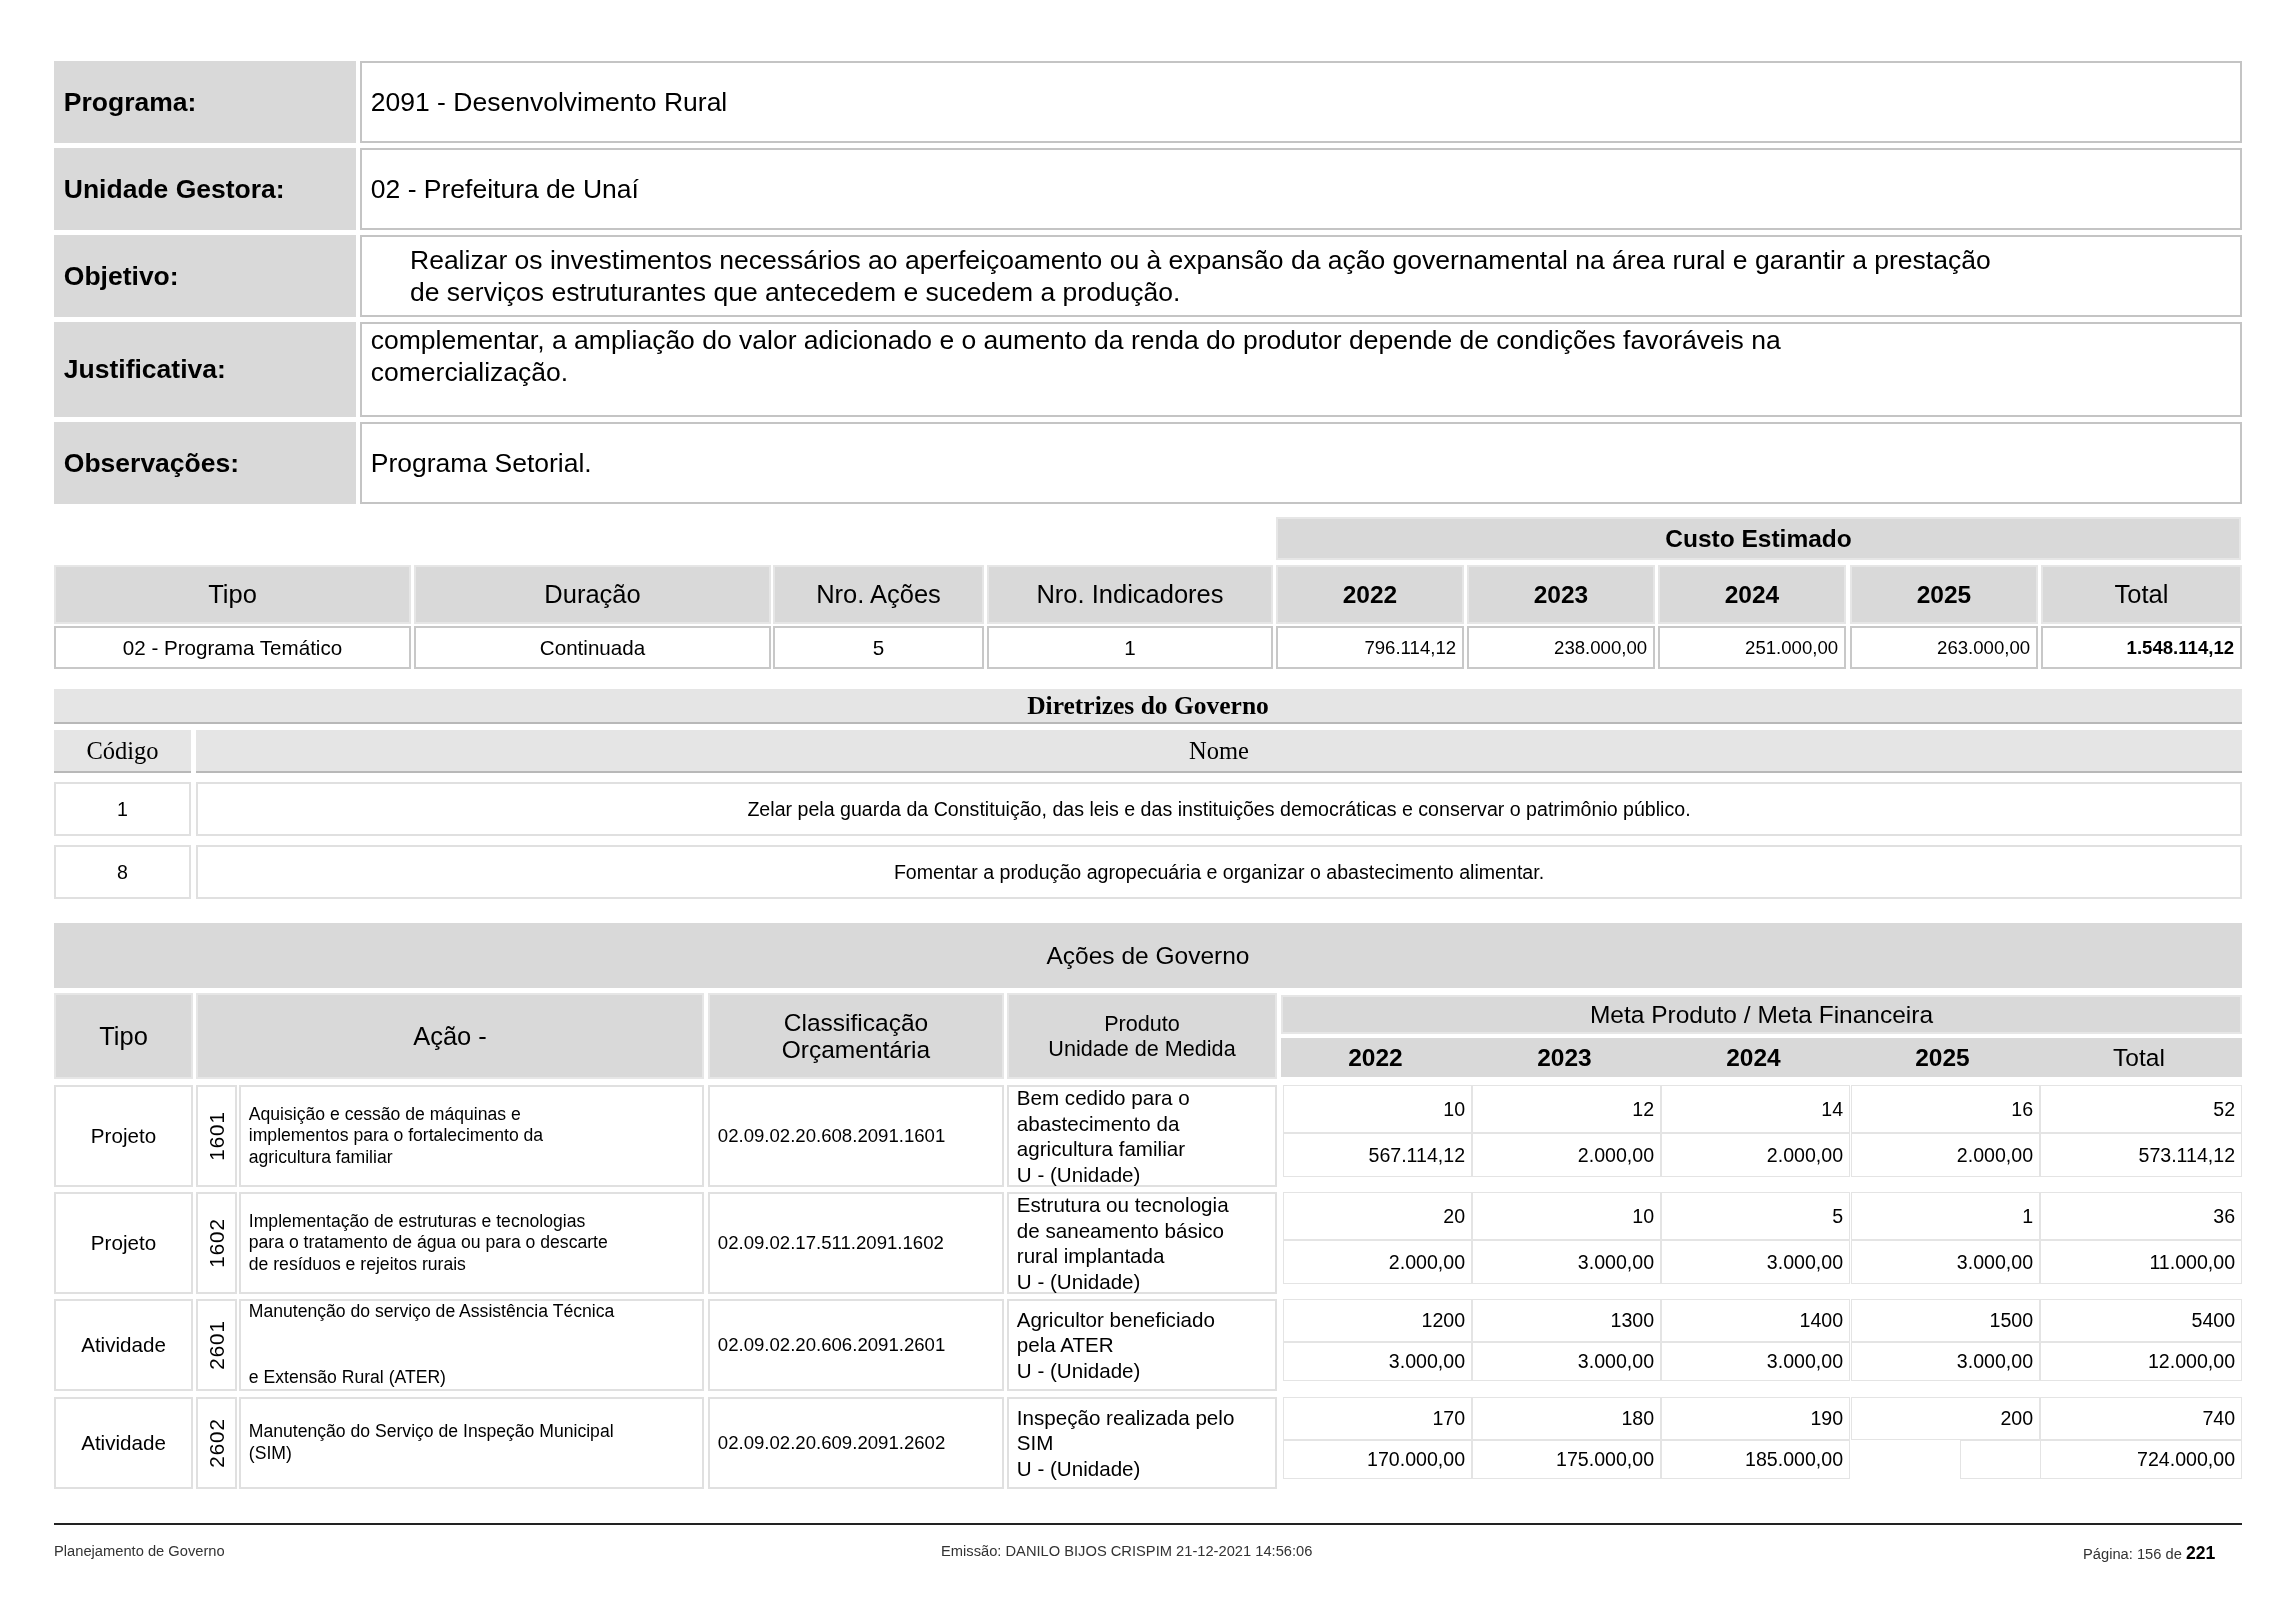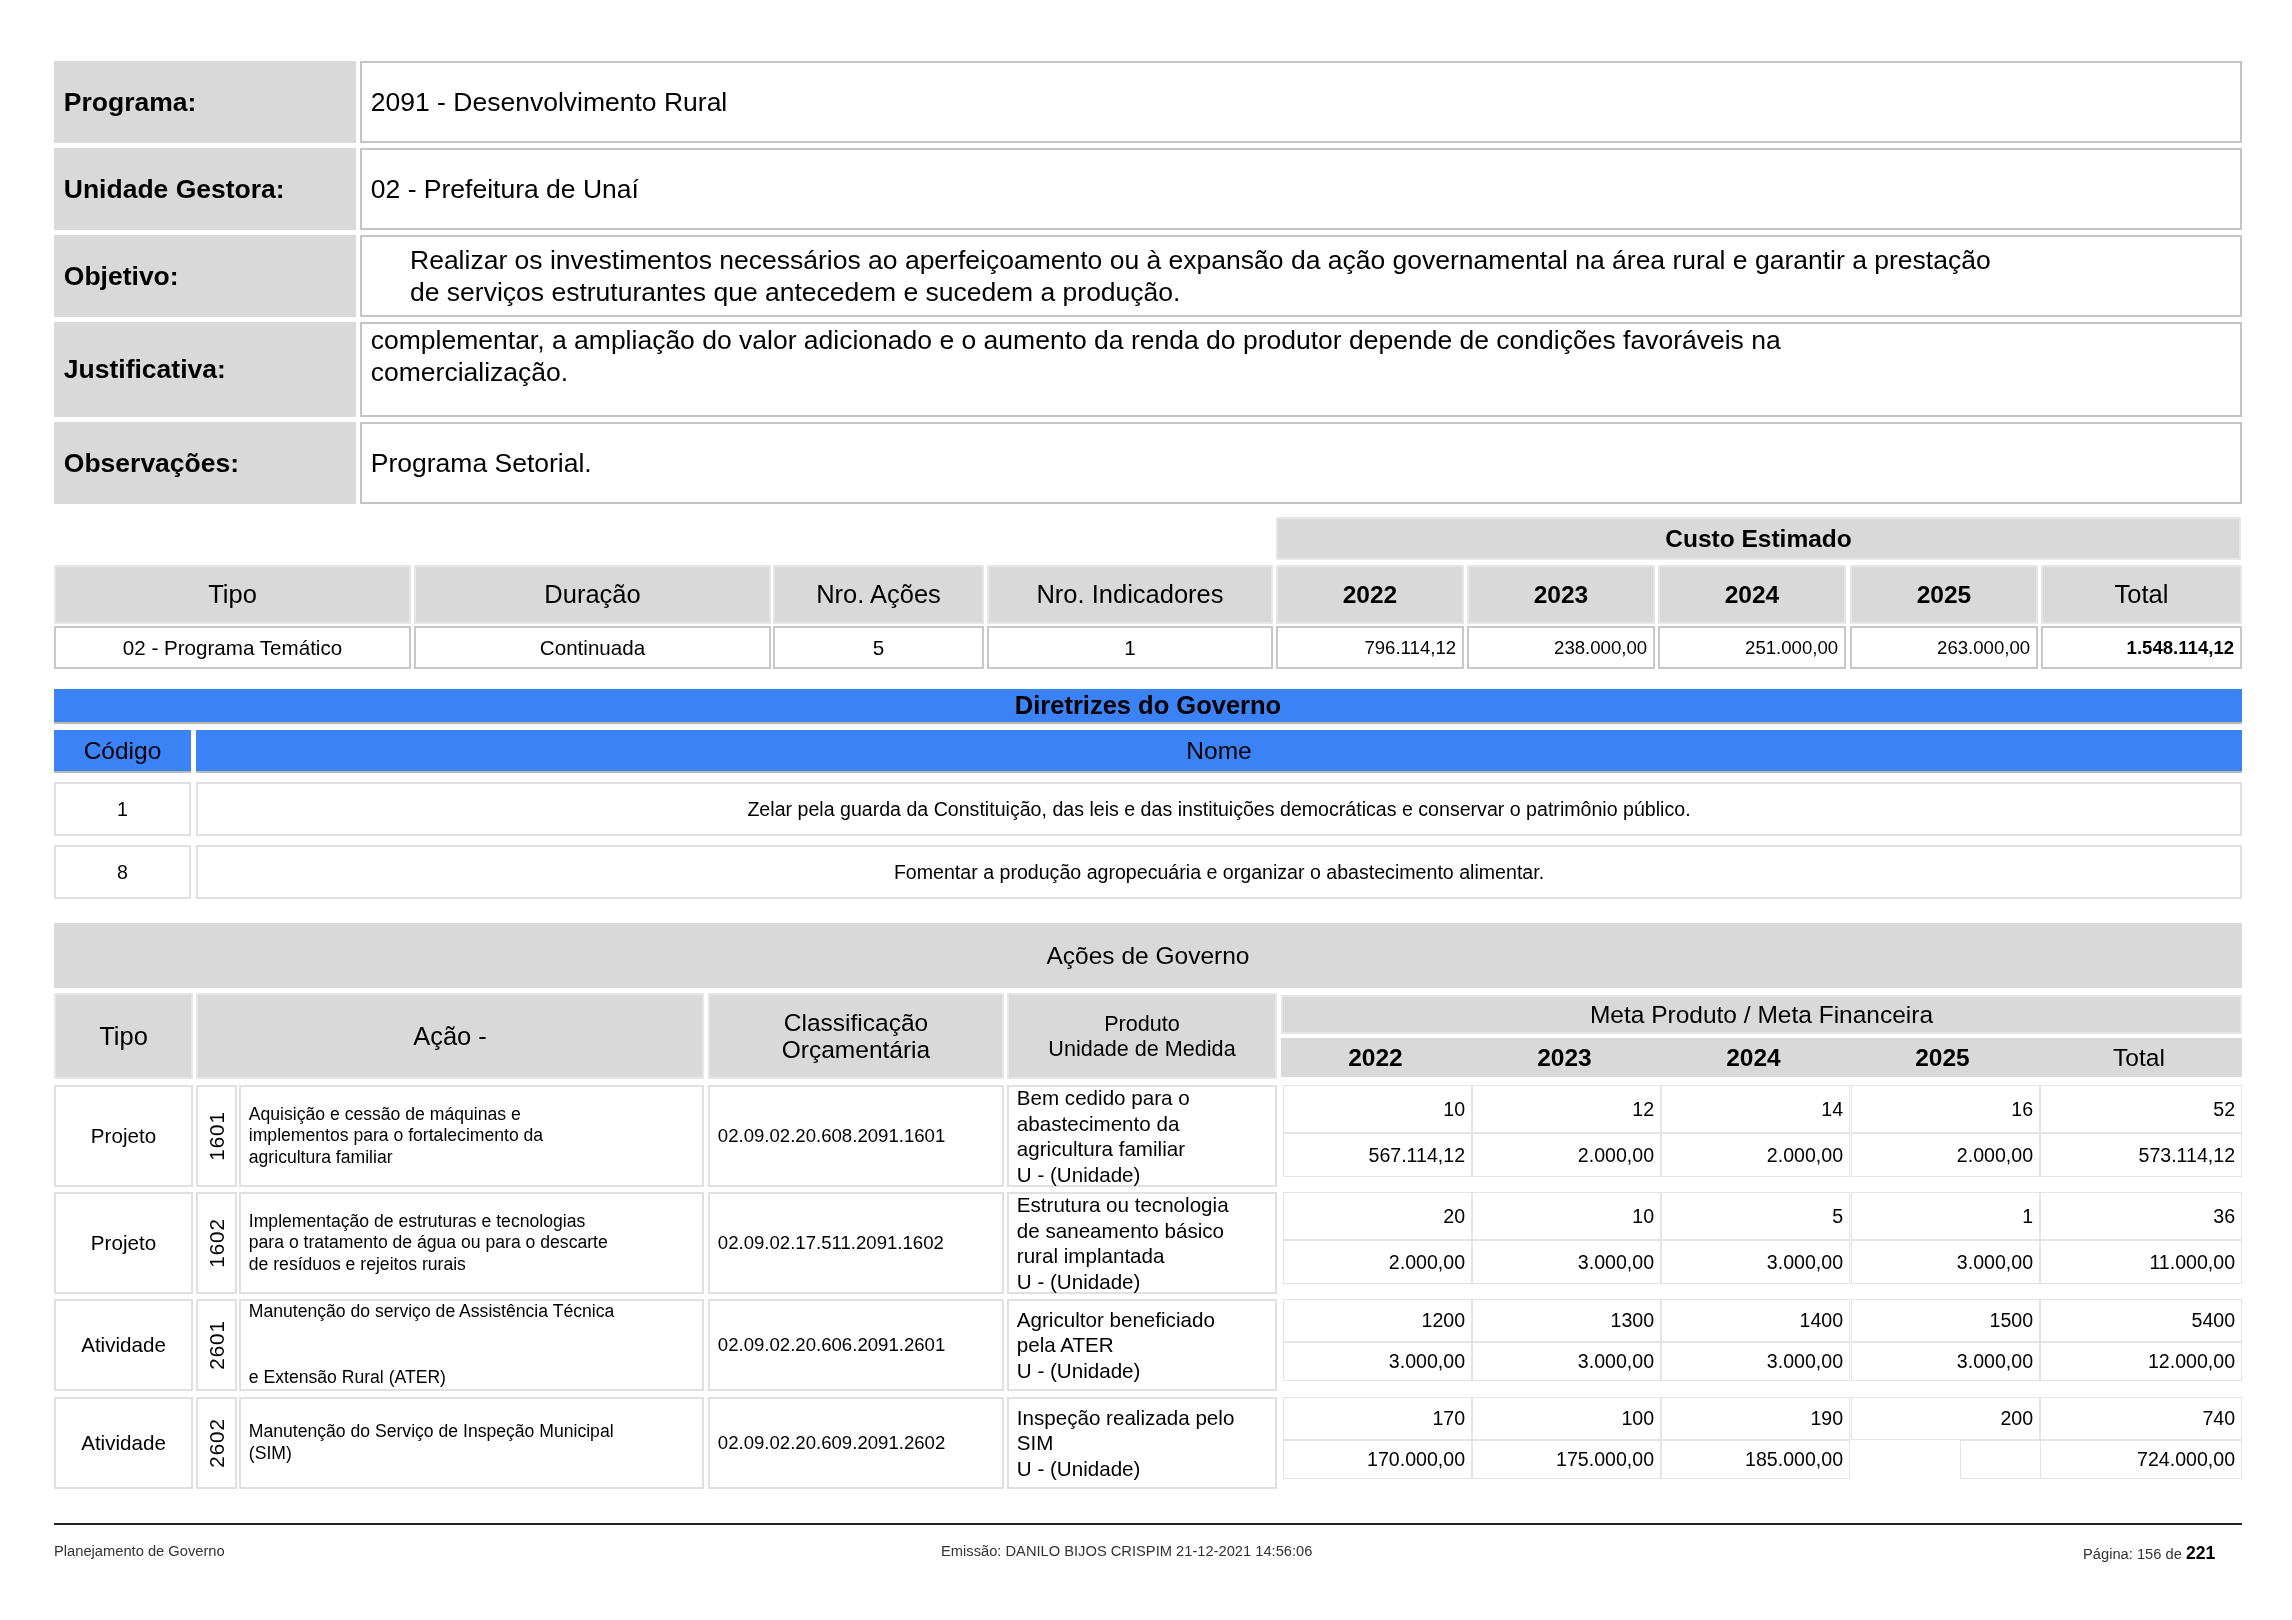"Diretrizes do Governo" .gray2 { background: #3b82f6 -> #e5e5e5; font-family: none -> Liberation Serif, serif }
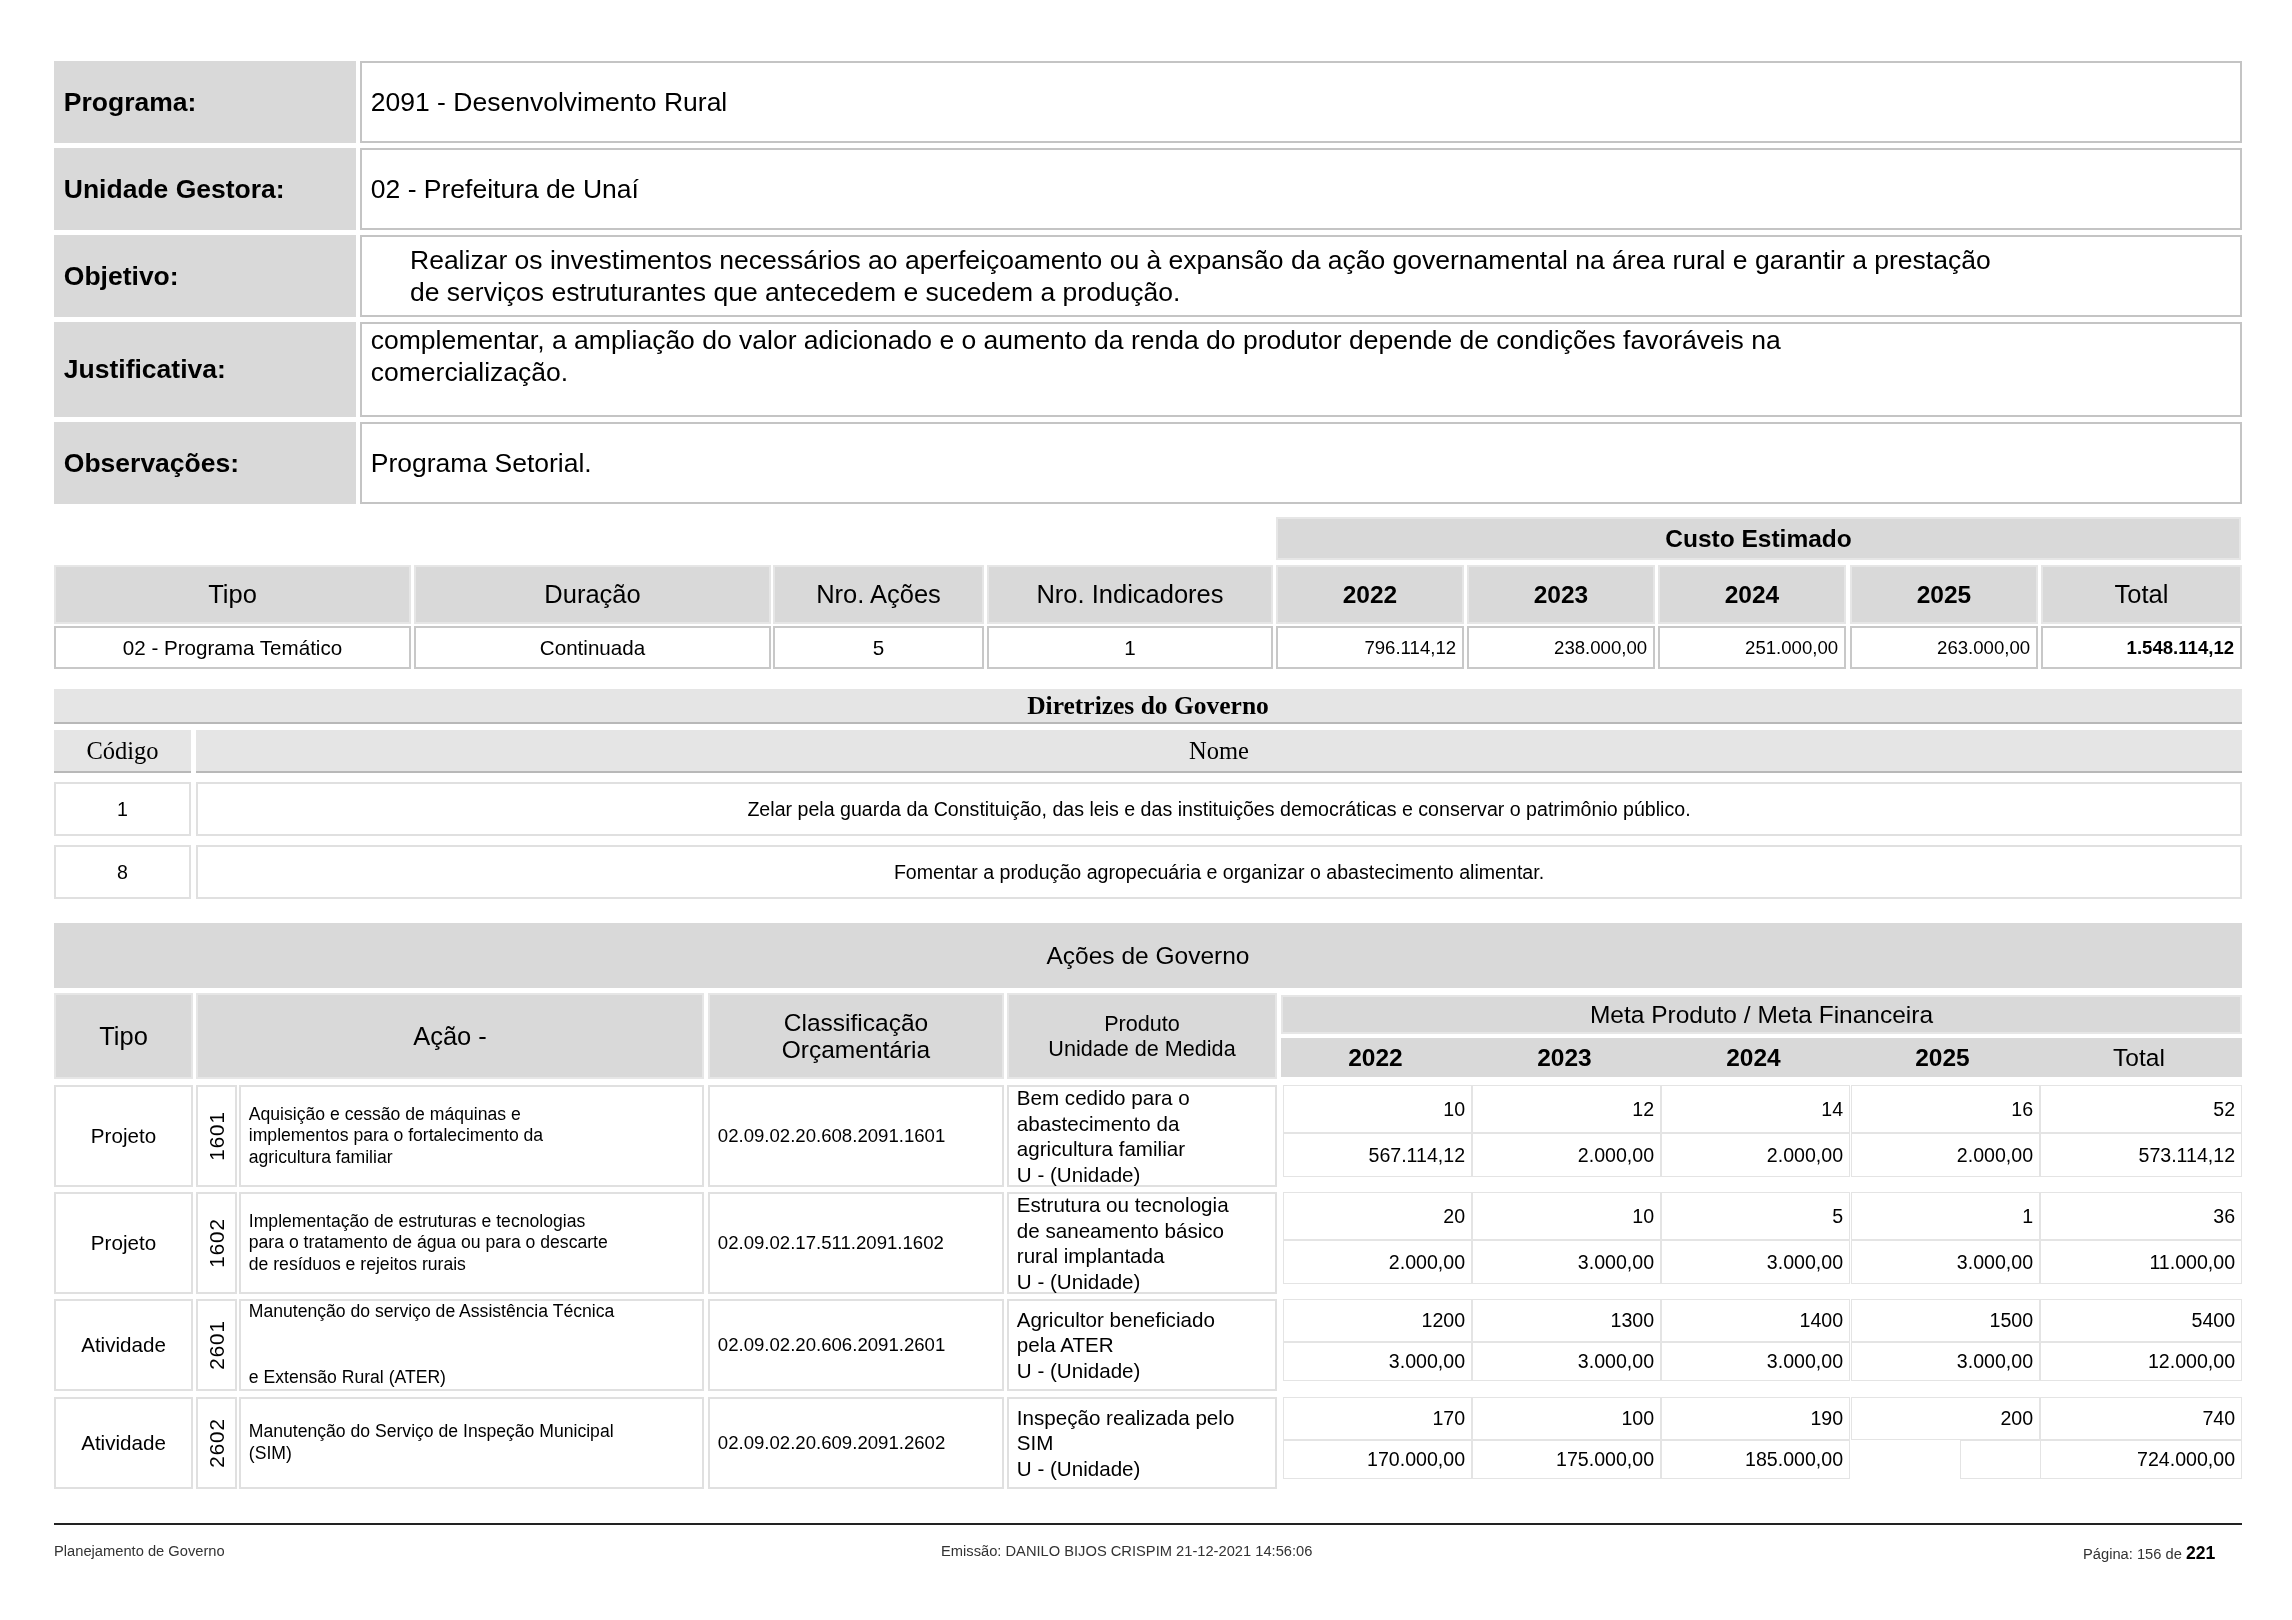"100" div.cell { text: 100 -> 180 }
